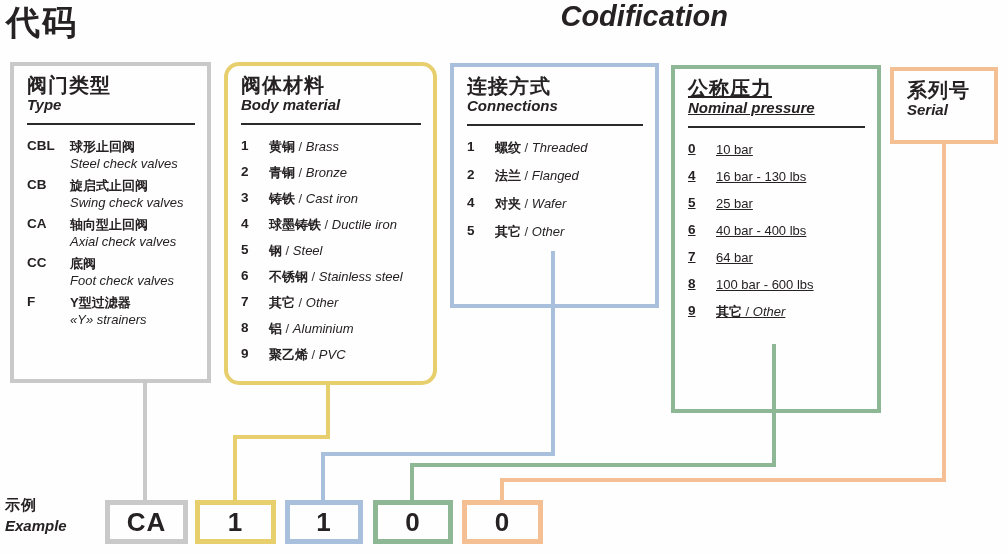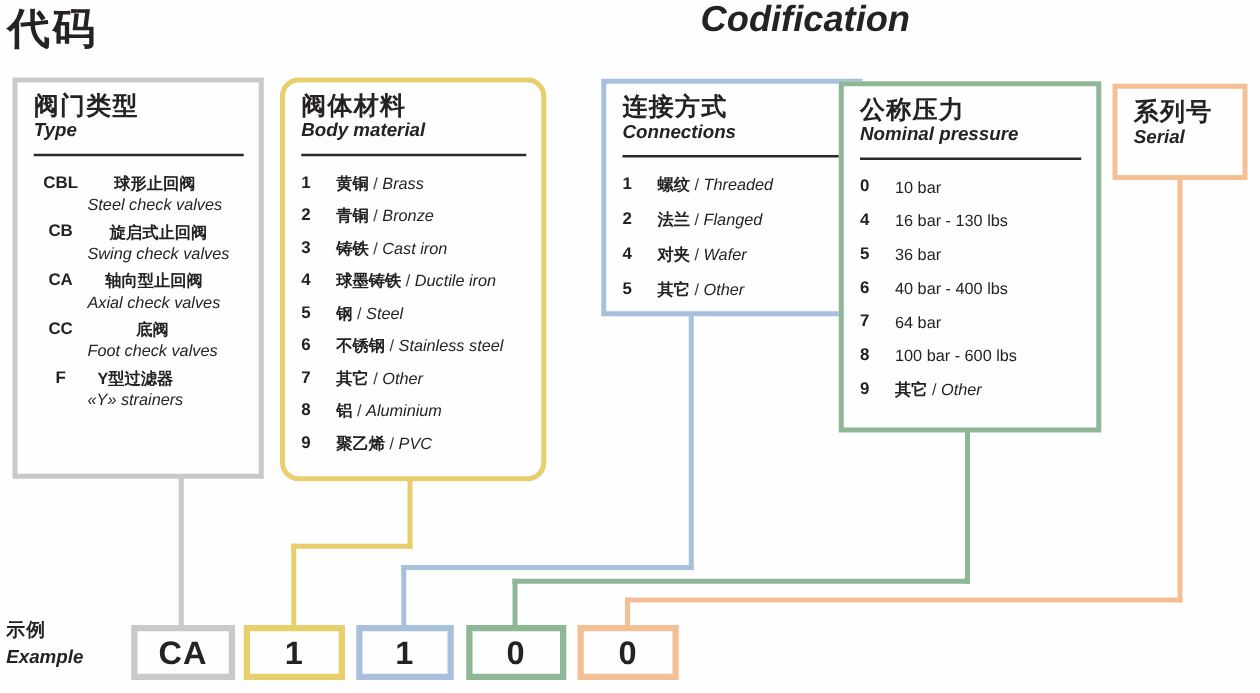"连接方式" #box-connections { height: 190px -> 245px; margin-left: 31px -> none }
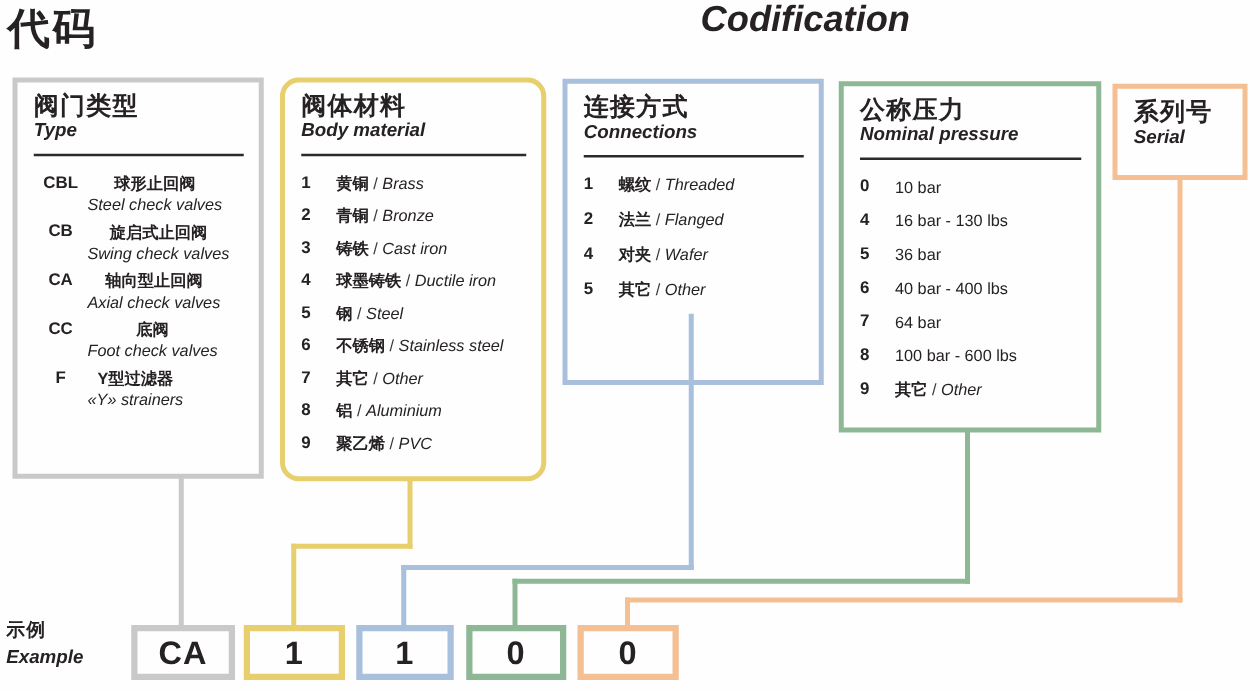"公称压力" #box-pressure { height: 281px -> 348px; text-decoration: none -> underline }
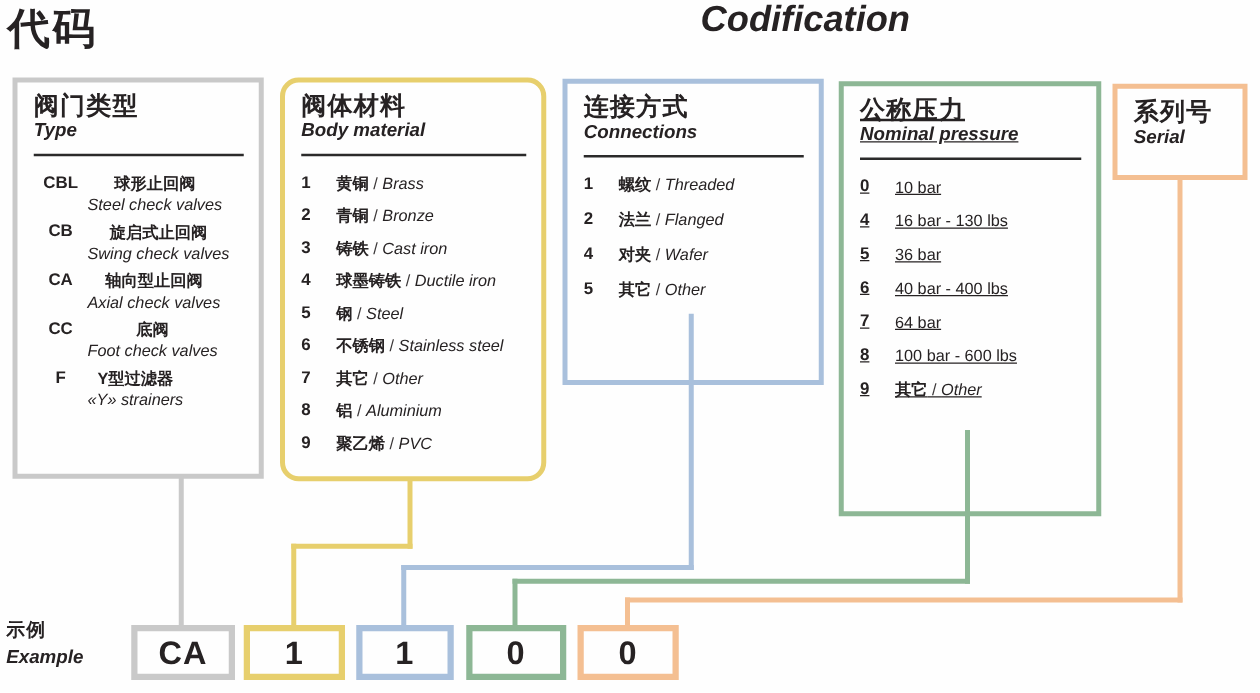"CBL" #items-type .row { text-align: center -> none }
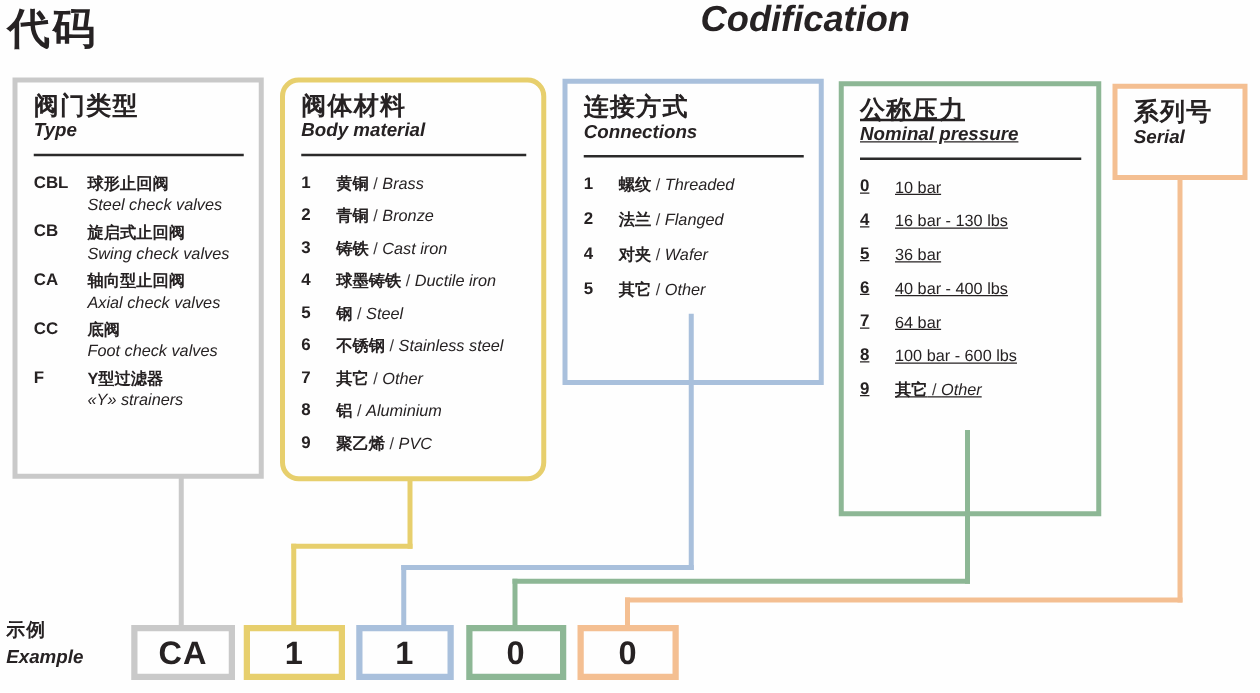"36 bar" span.desc { text: 36 -> 25 }
